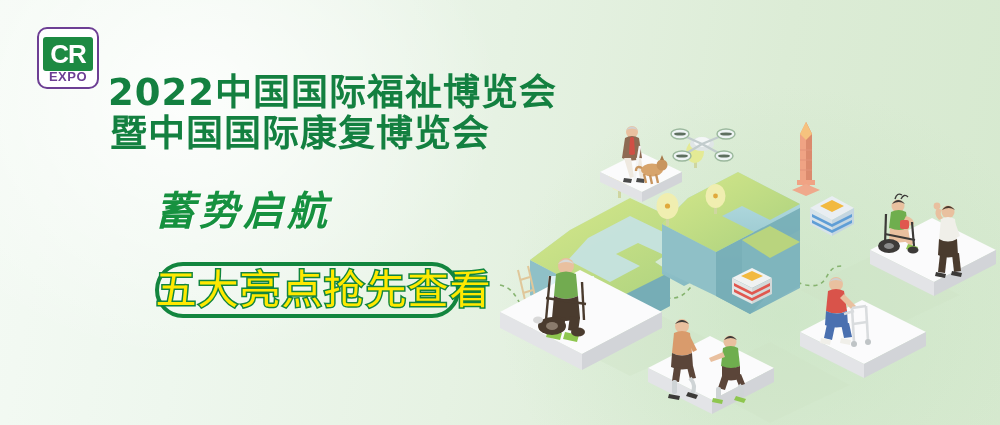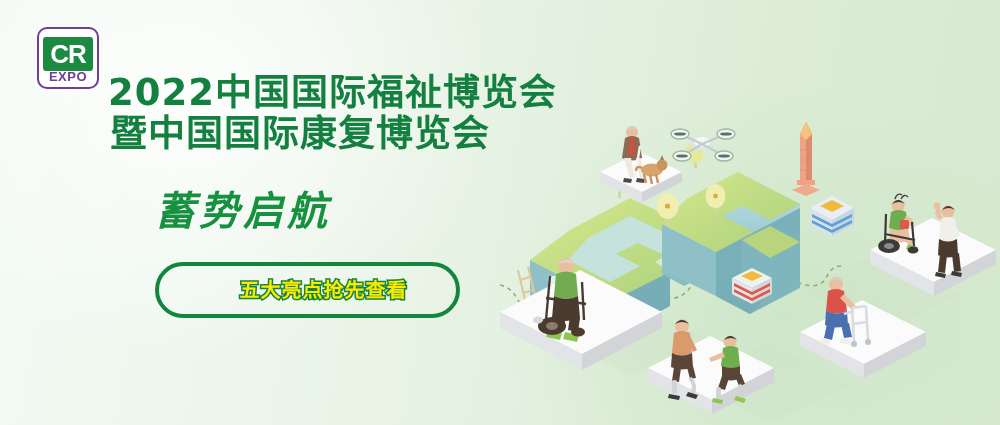"五大亮点抢先查看" .pill-text { font-size: 20px -> 41px; font-weight: bold -> normal }
